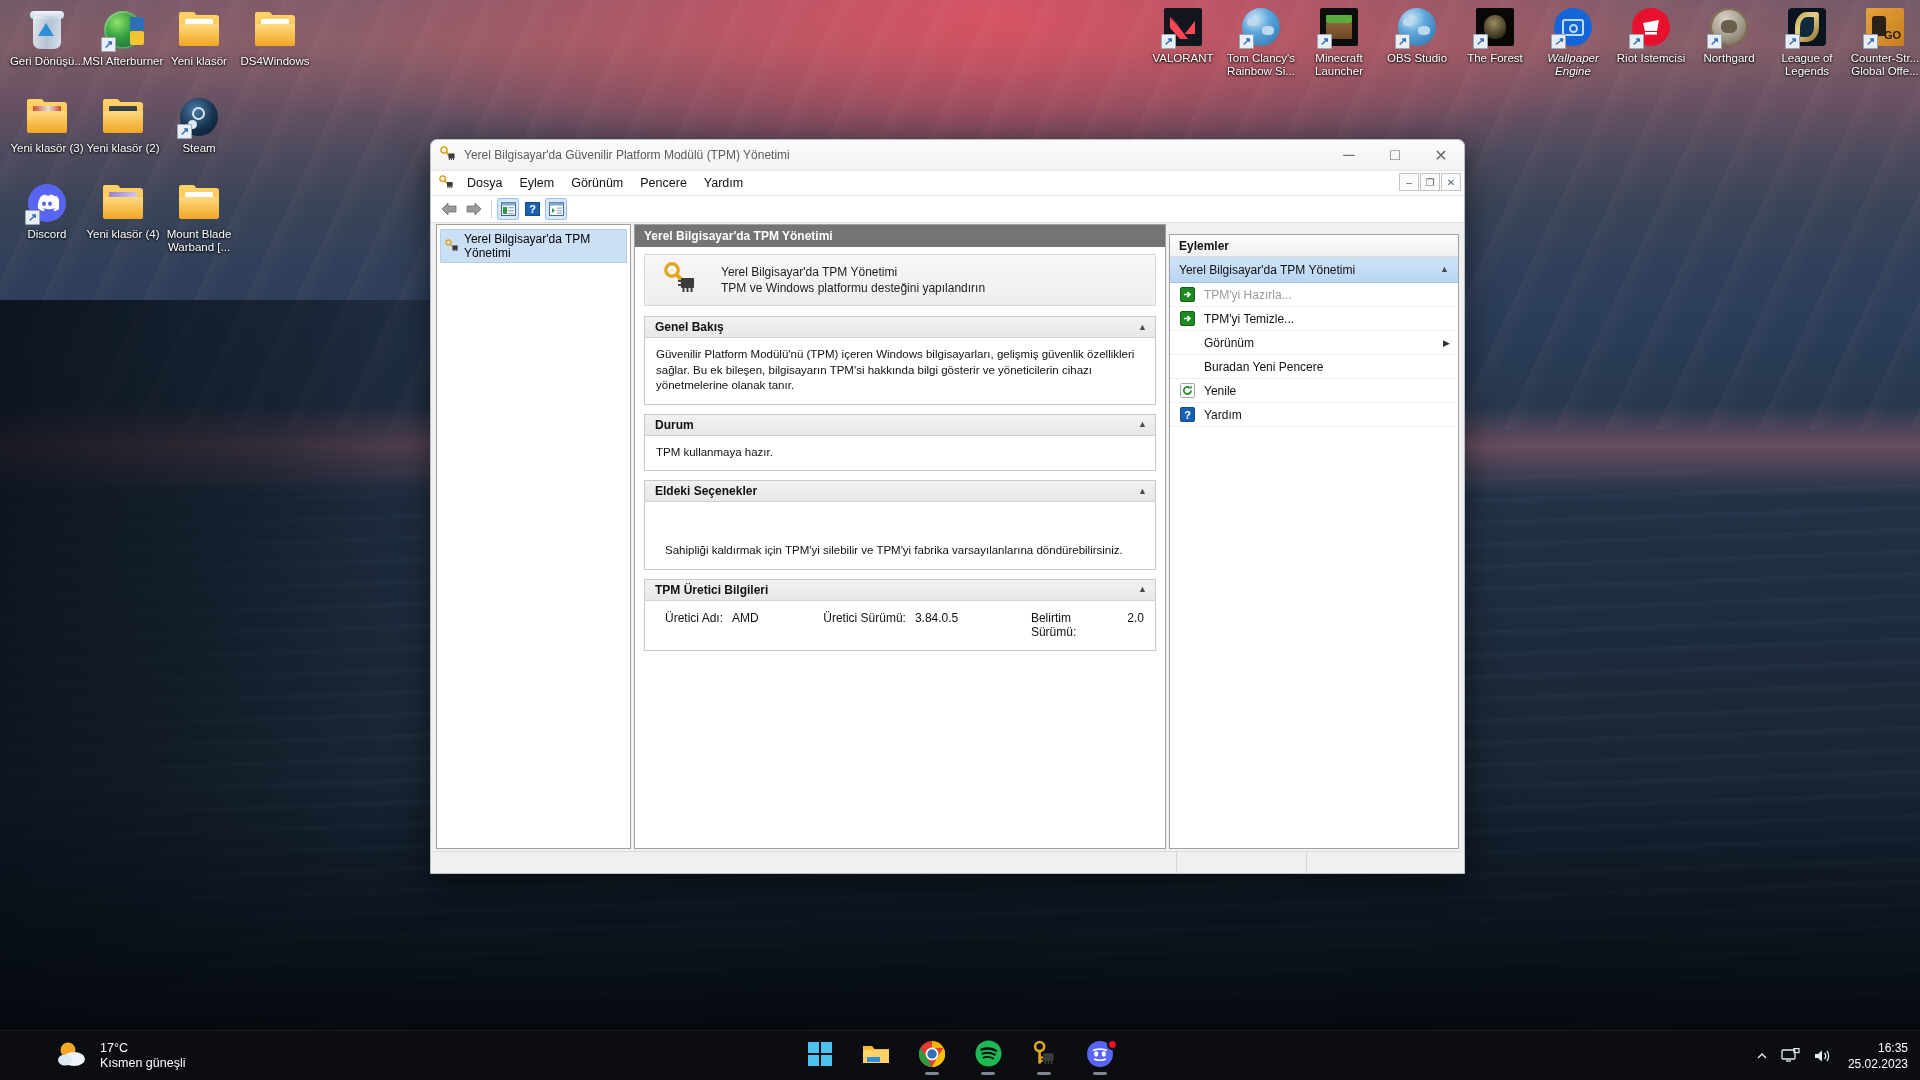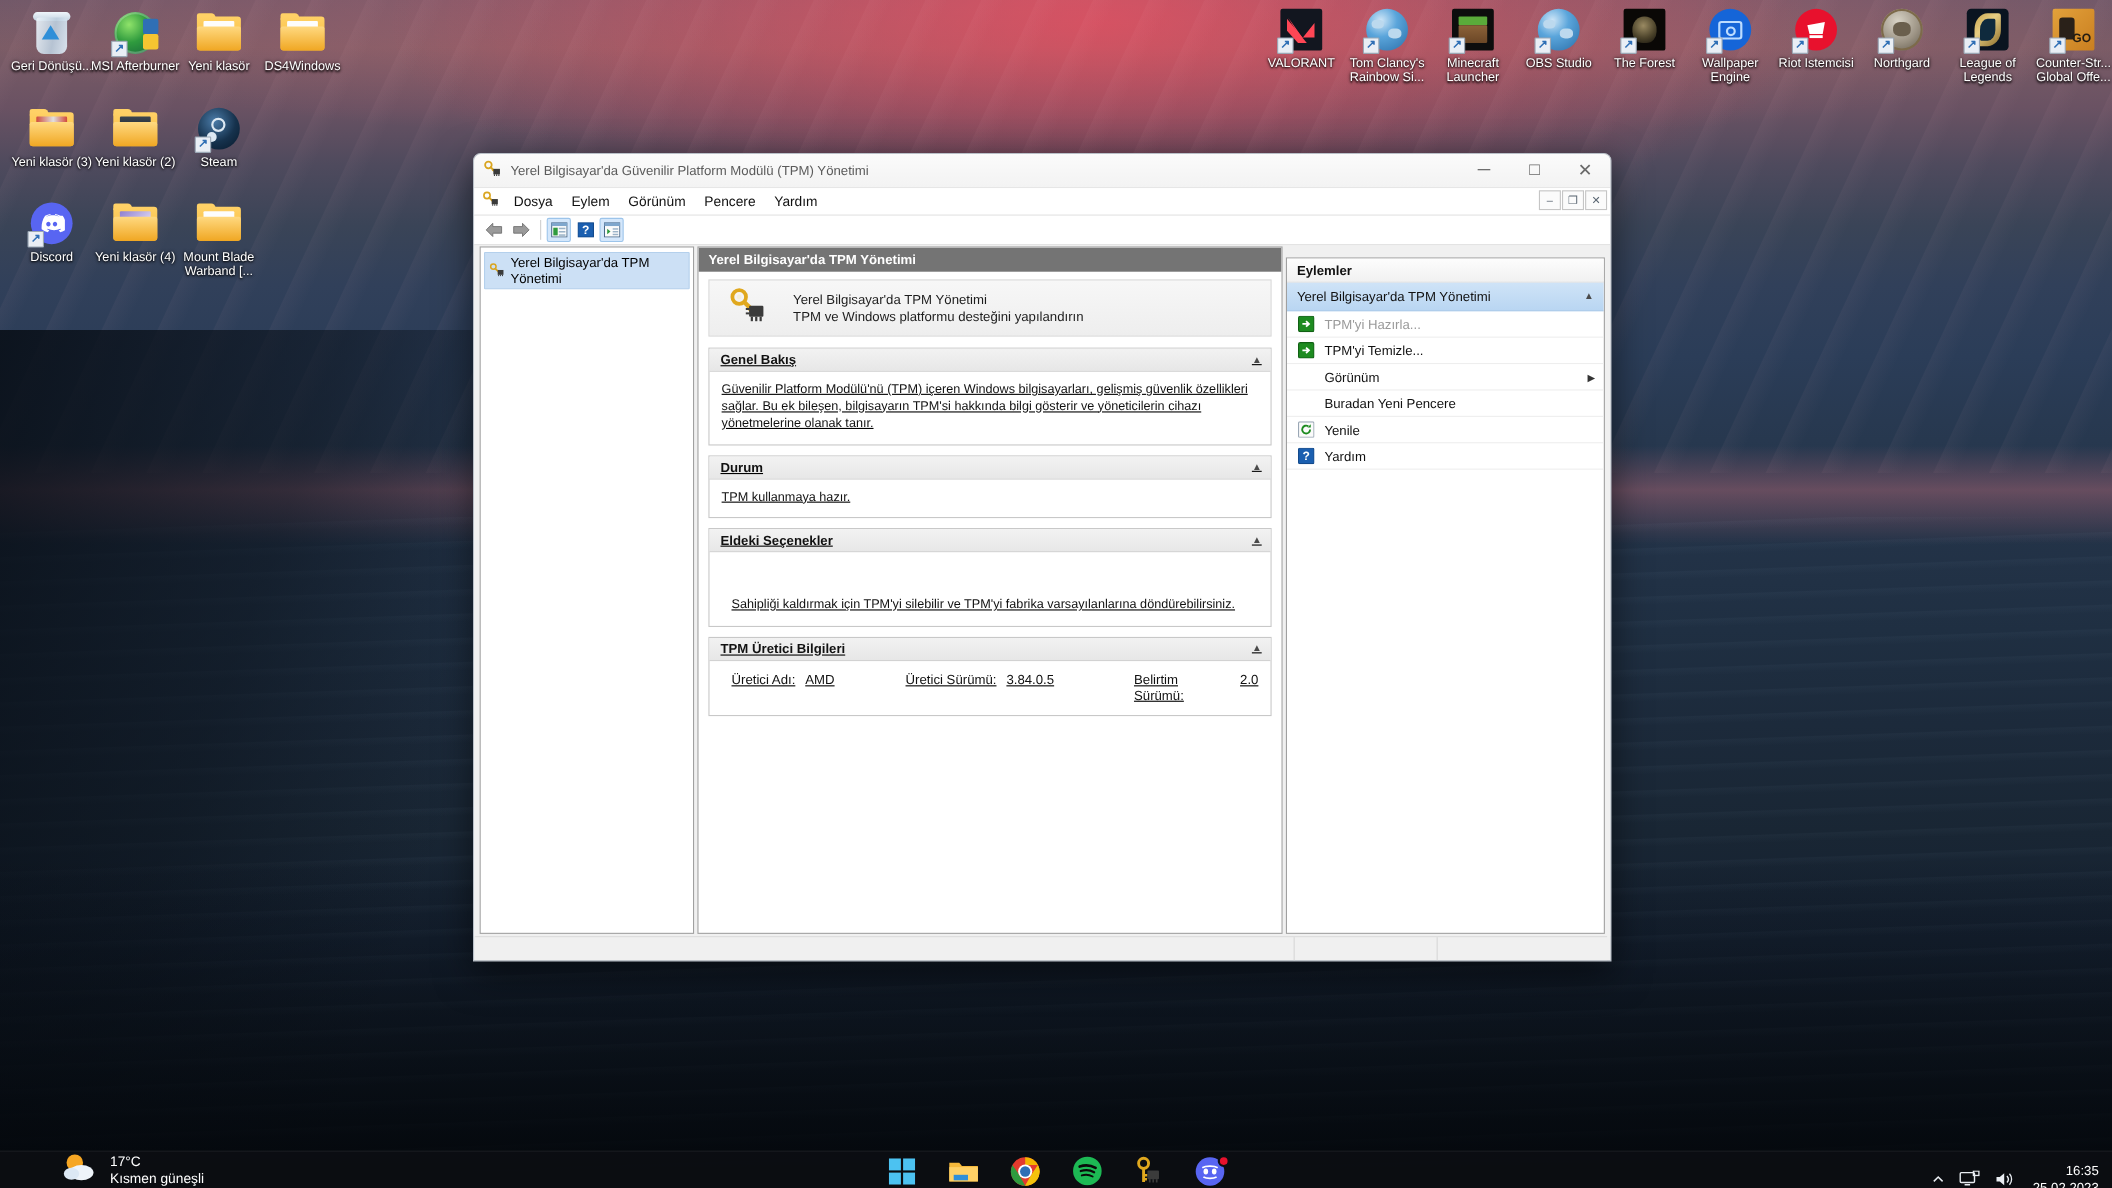"Wallpaper Engine" div.icon-cell { font-style: none -> italic }
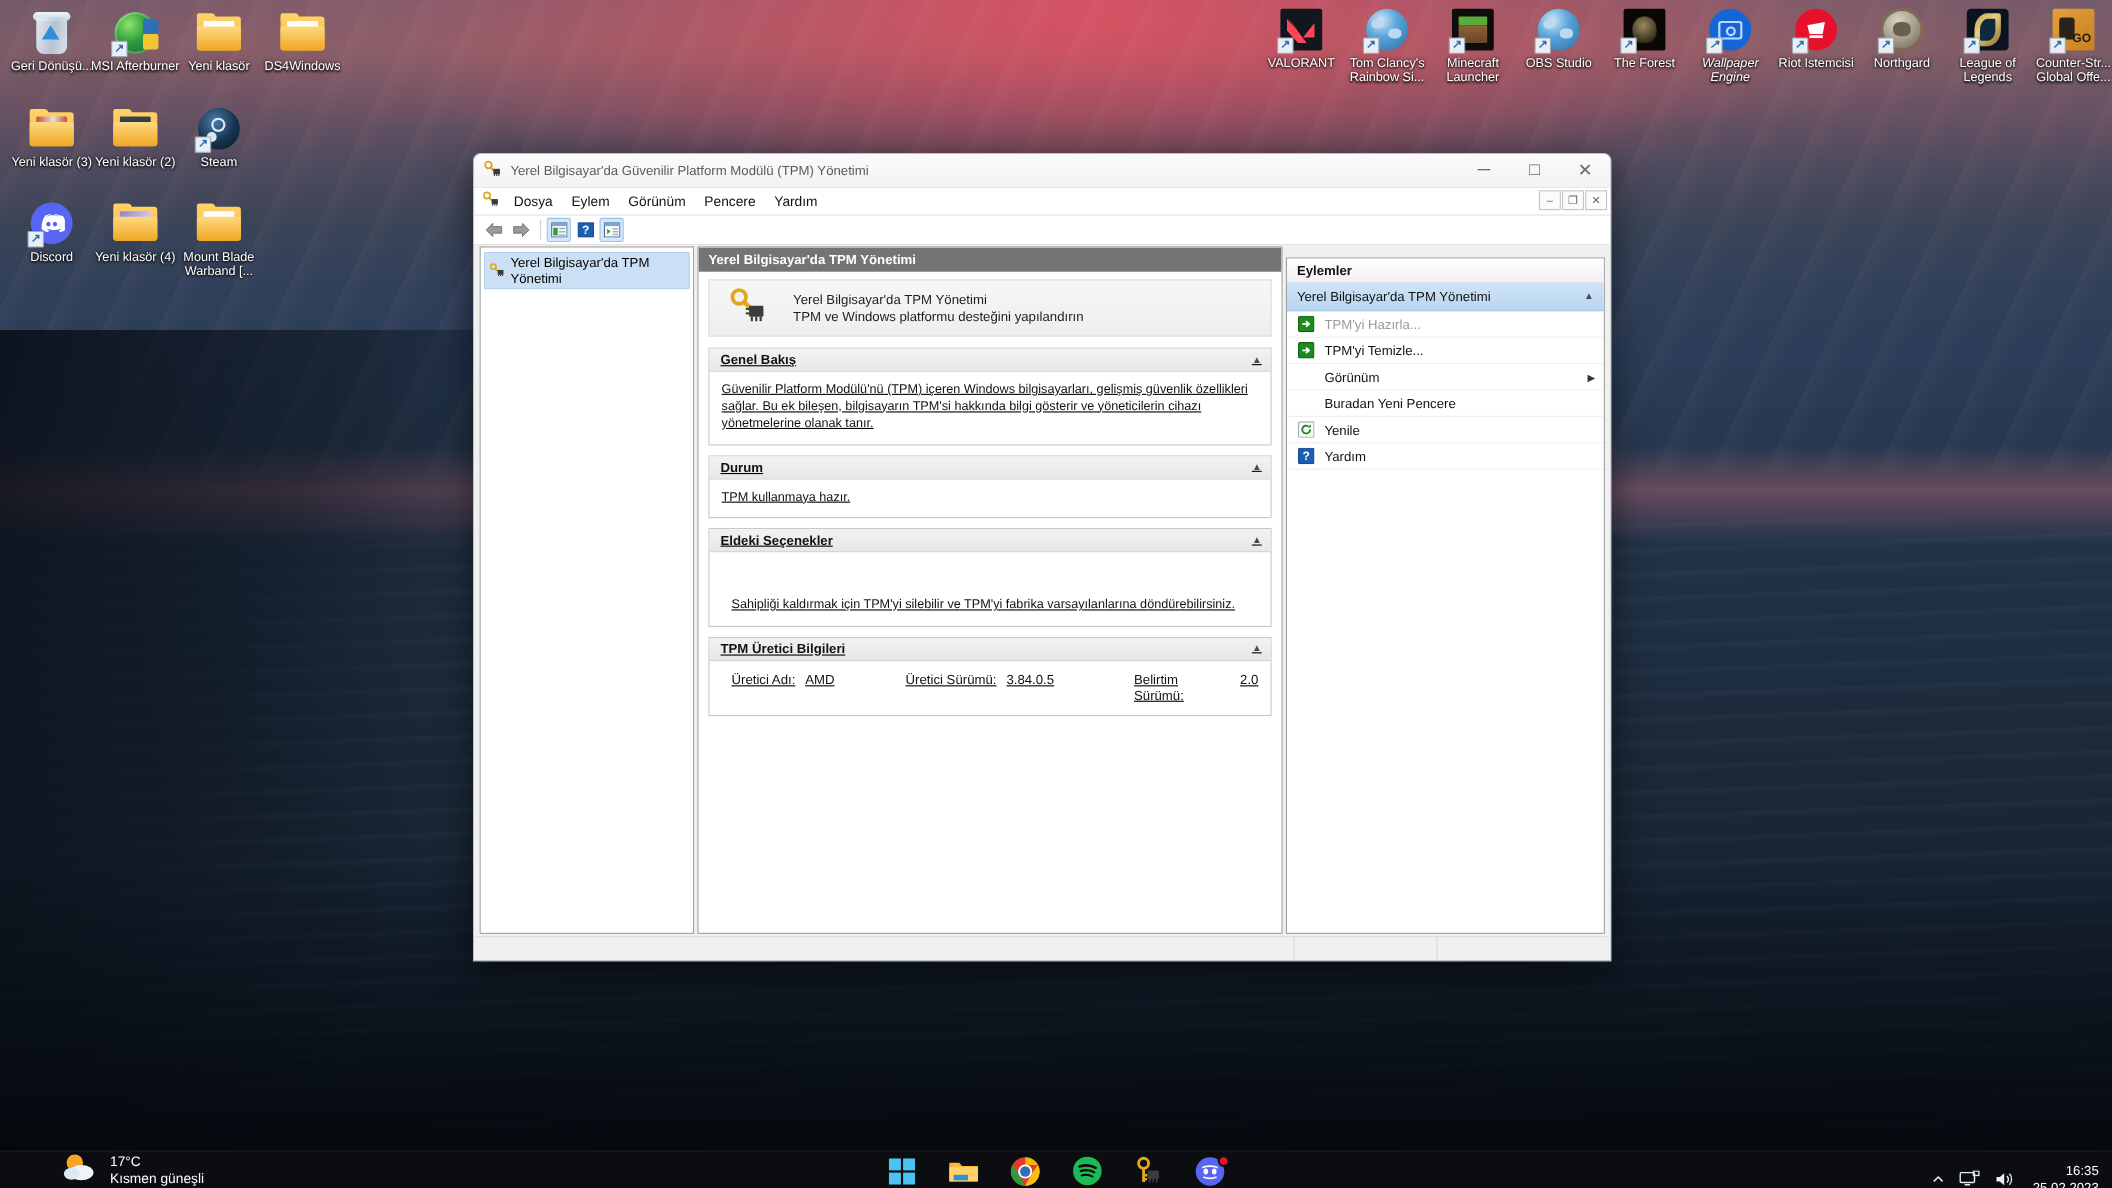"Genel Bakış" .group { text-decoration: underline -> none }
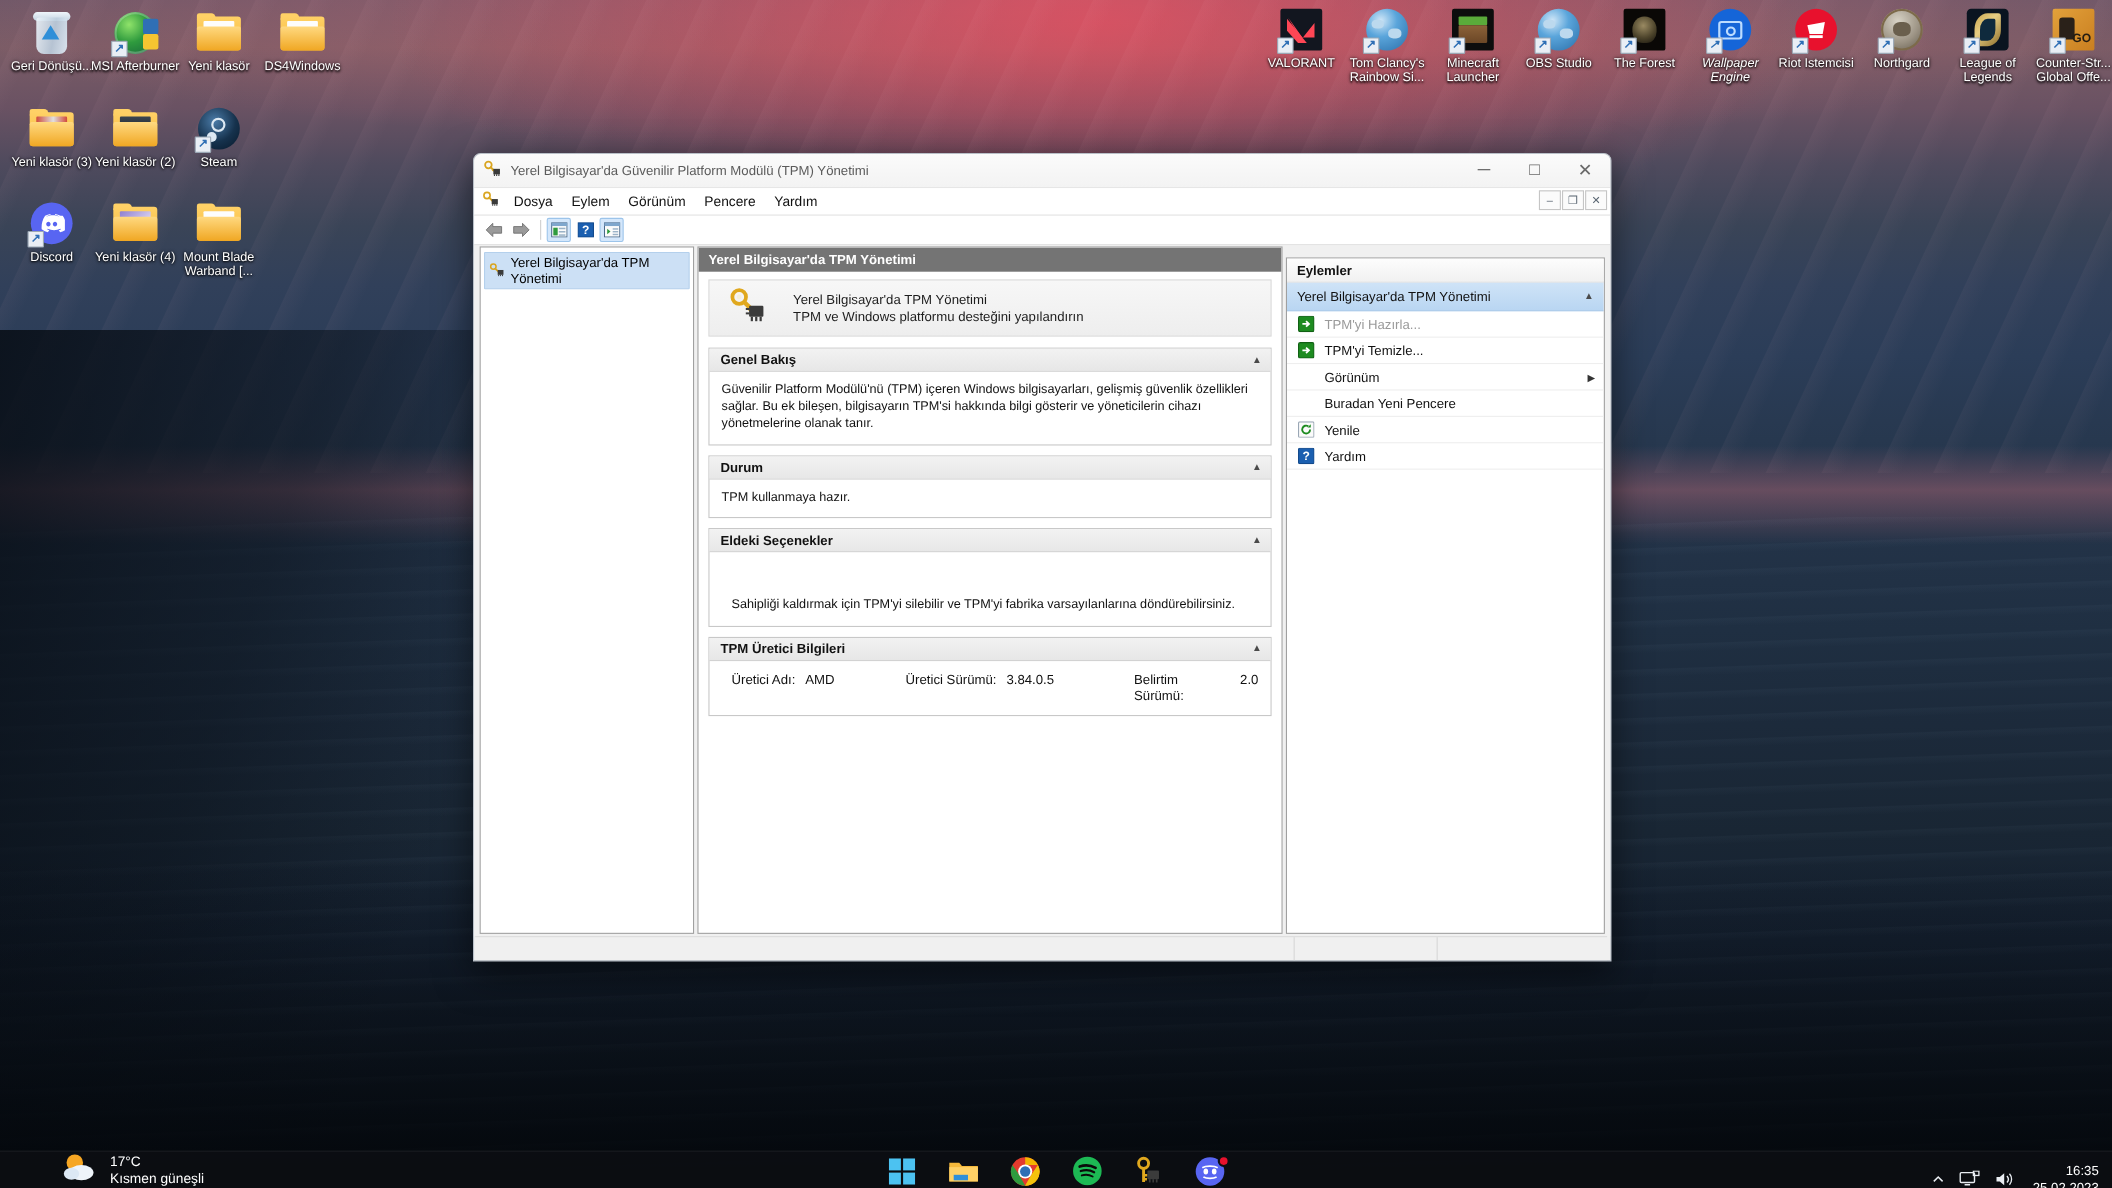"17°C" #taskbar { align-items: none -> center; height: 34px -> 50px }
